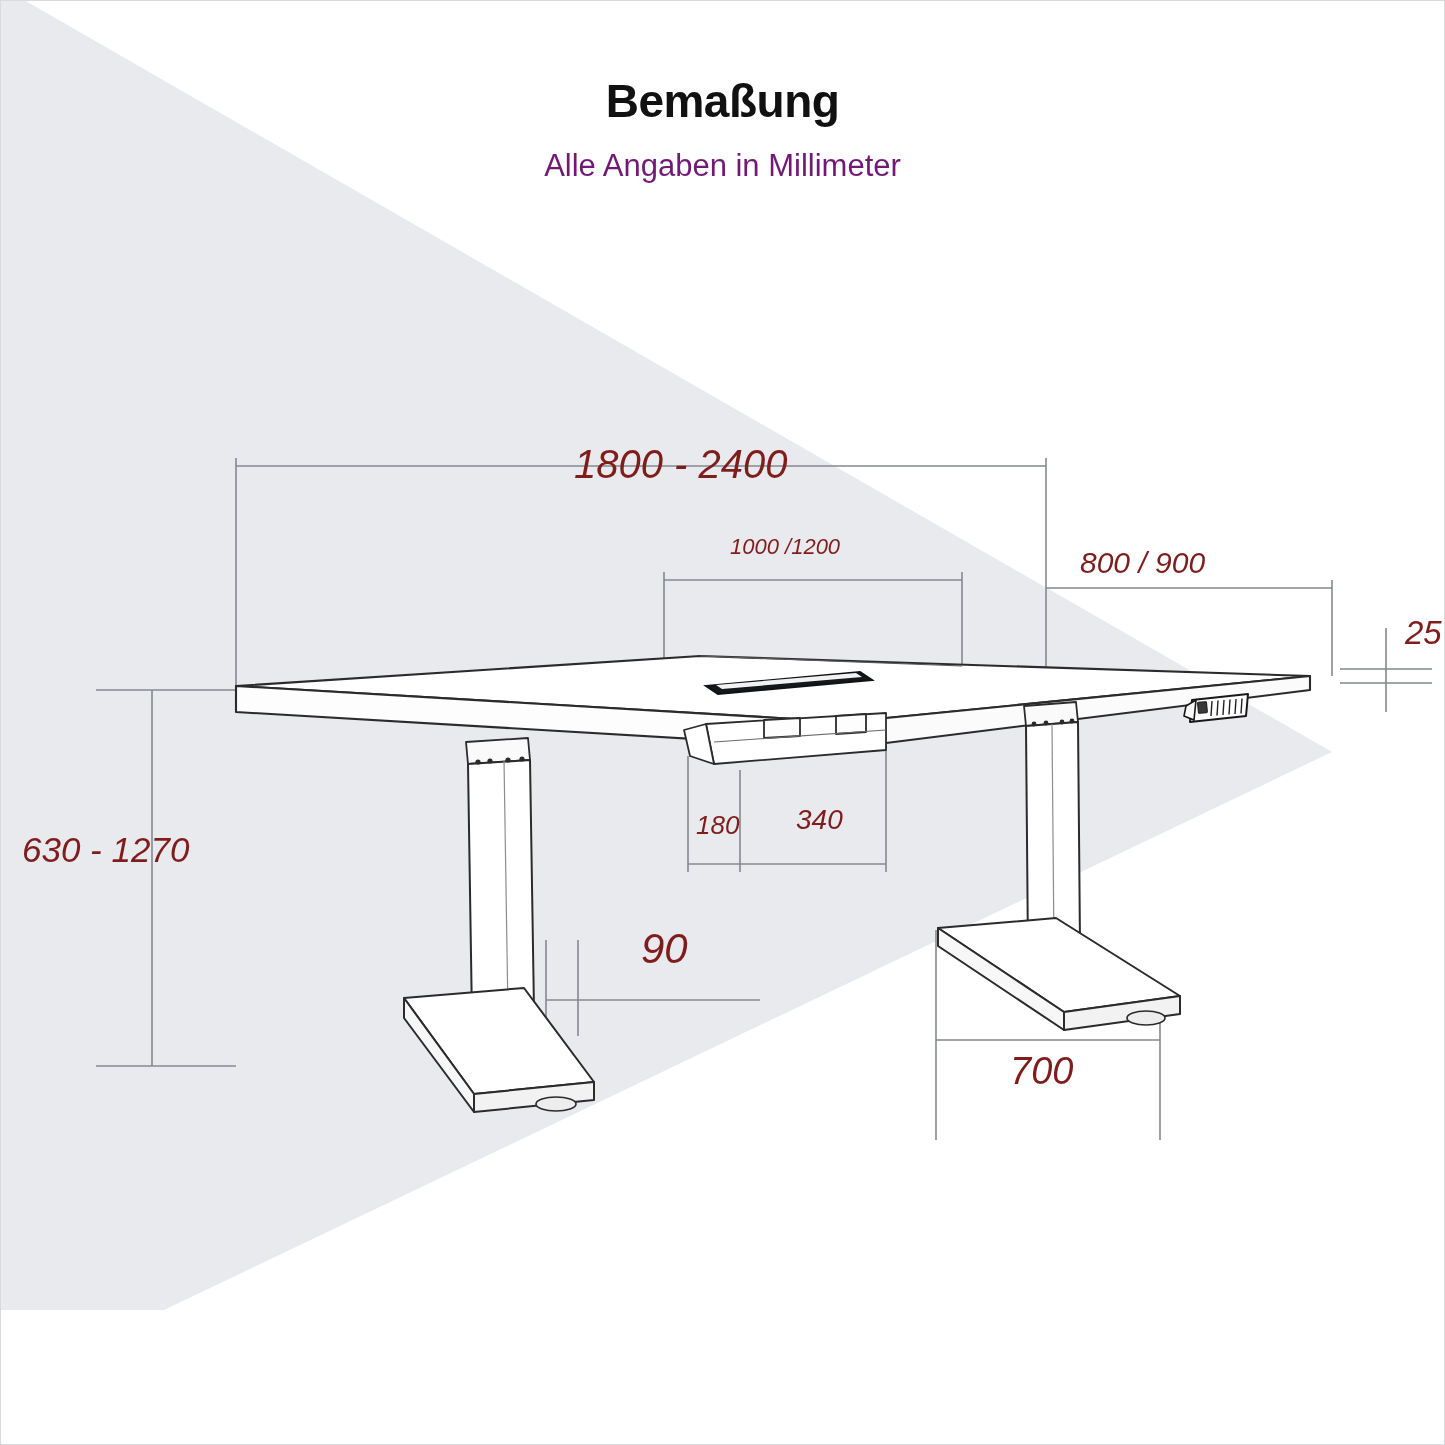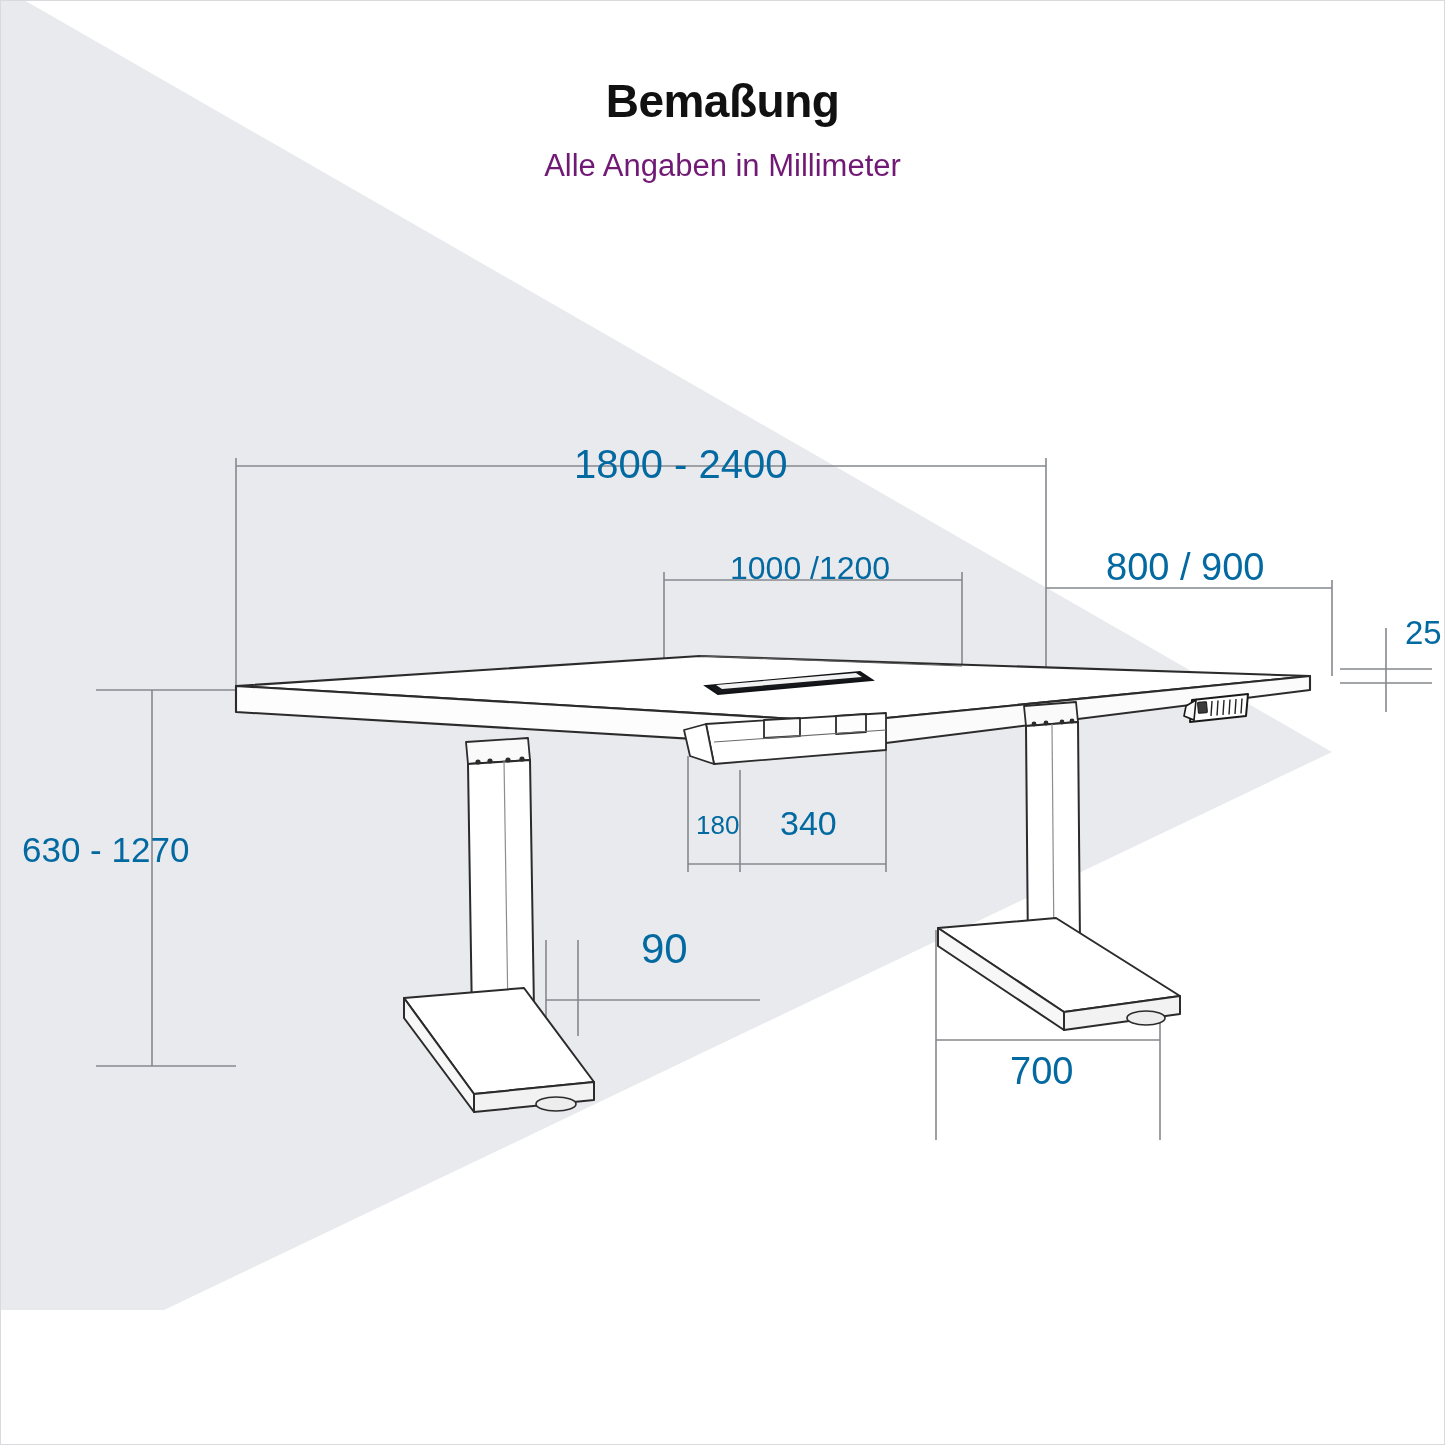"1800 - 2400" .dimlabel { color: #0369a1 -> #7f1d1d; font-style: none -> italic }
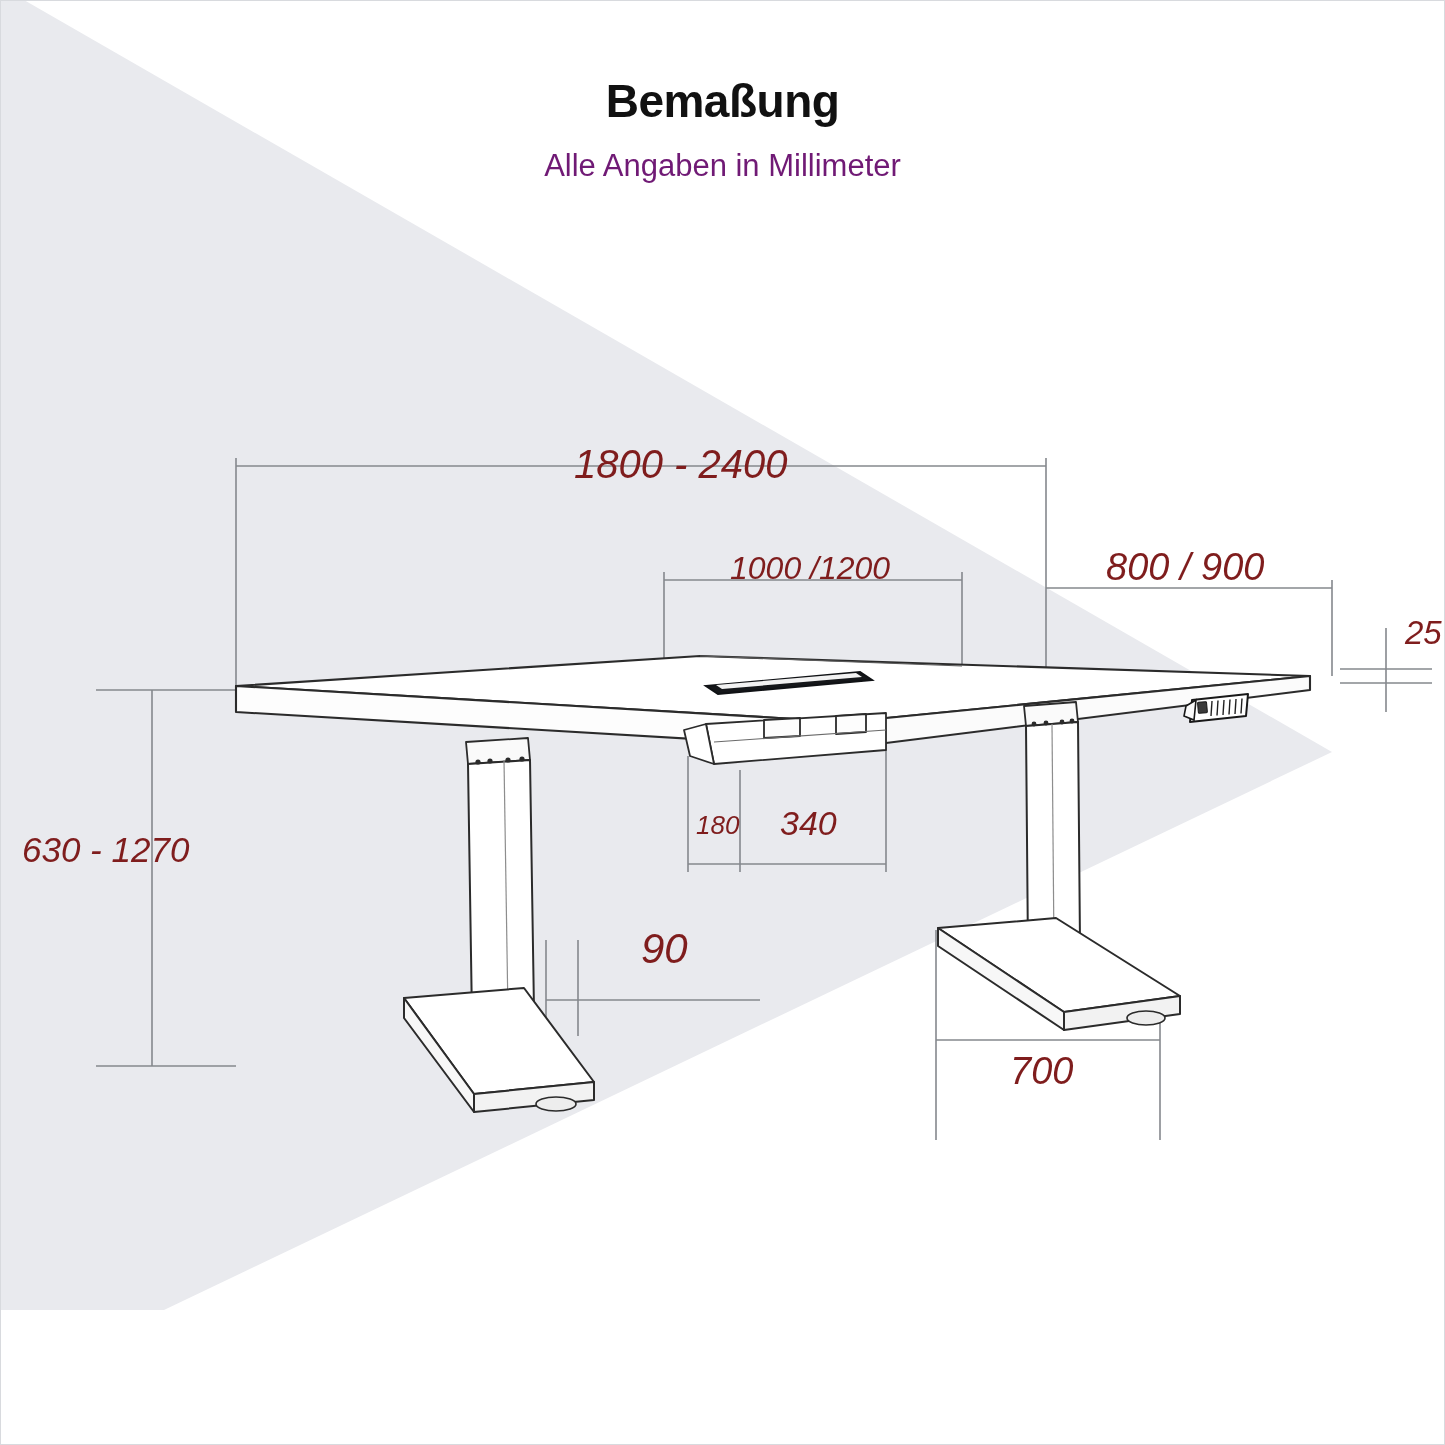"1000 /1200" div.dimlabel { font-size: 32px -> 22px; top: 552px -> 536px }
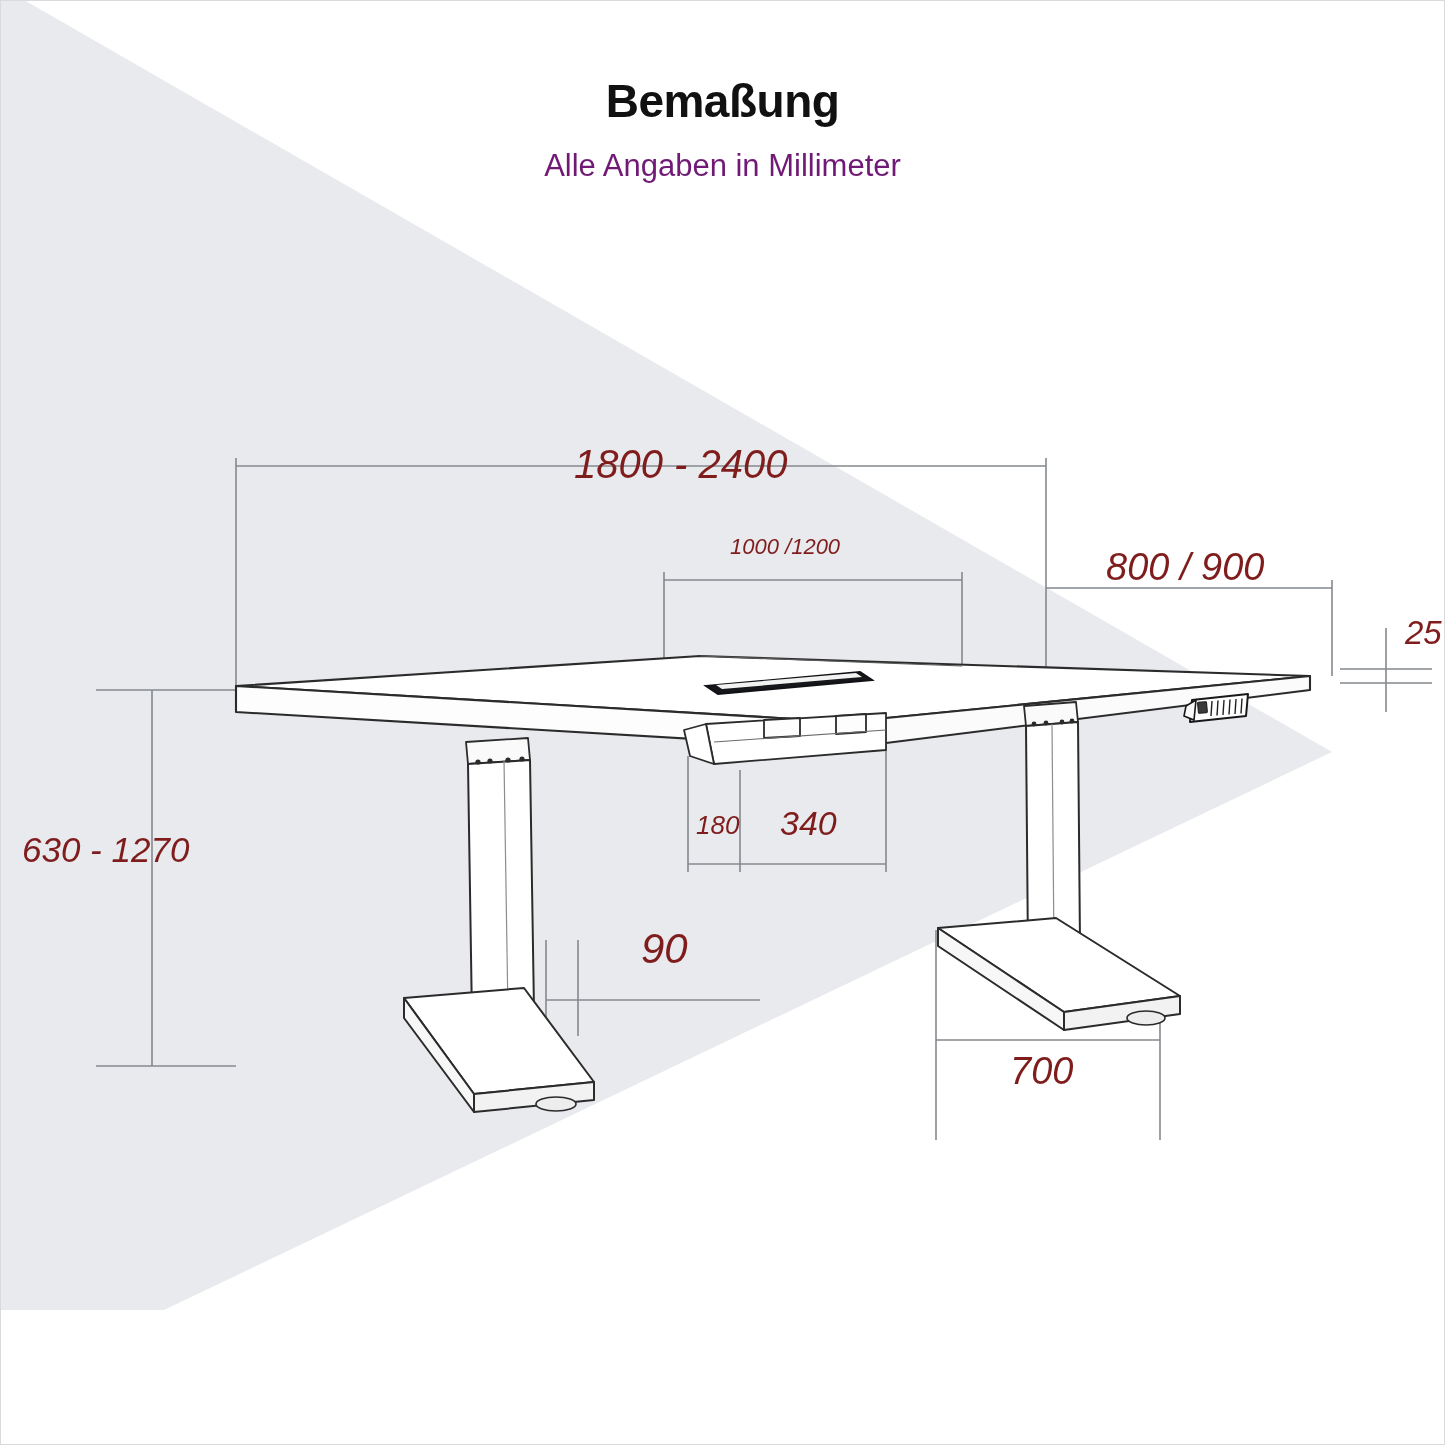"800 / 900" div.dimlabel { font-size: 38px -> 30px; left: 1106px -> 1080px }
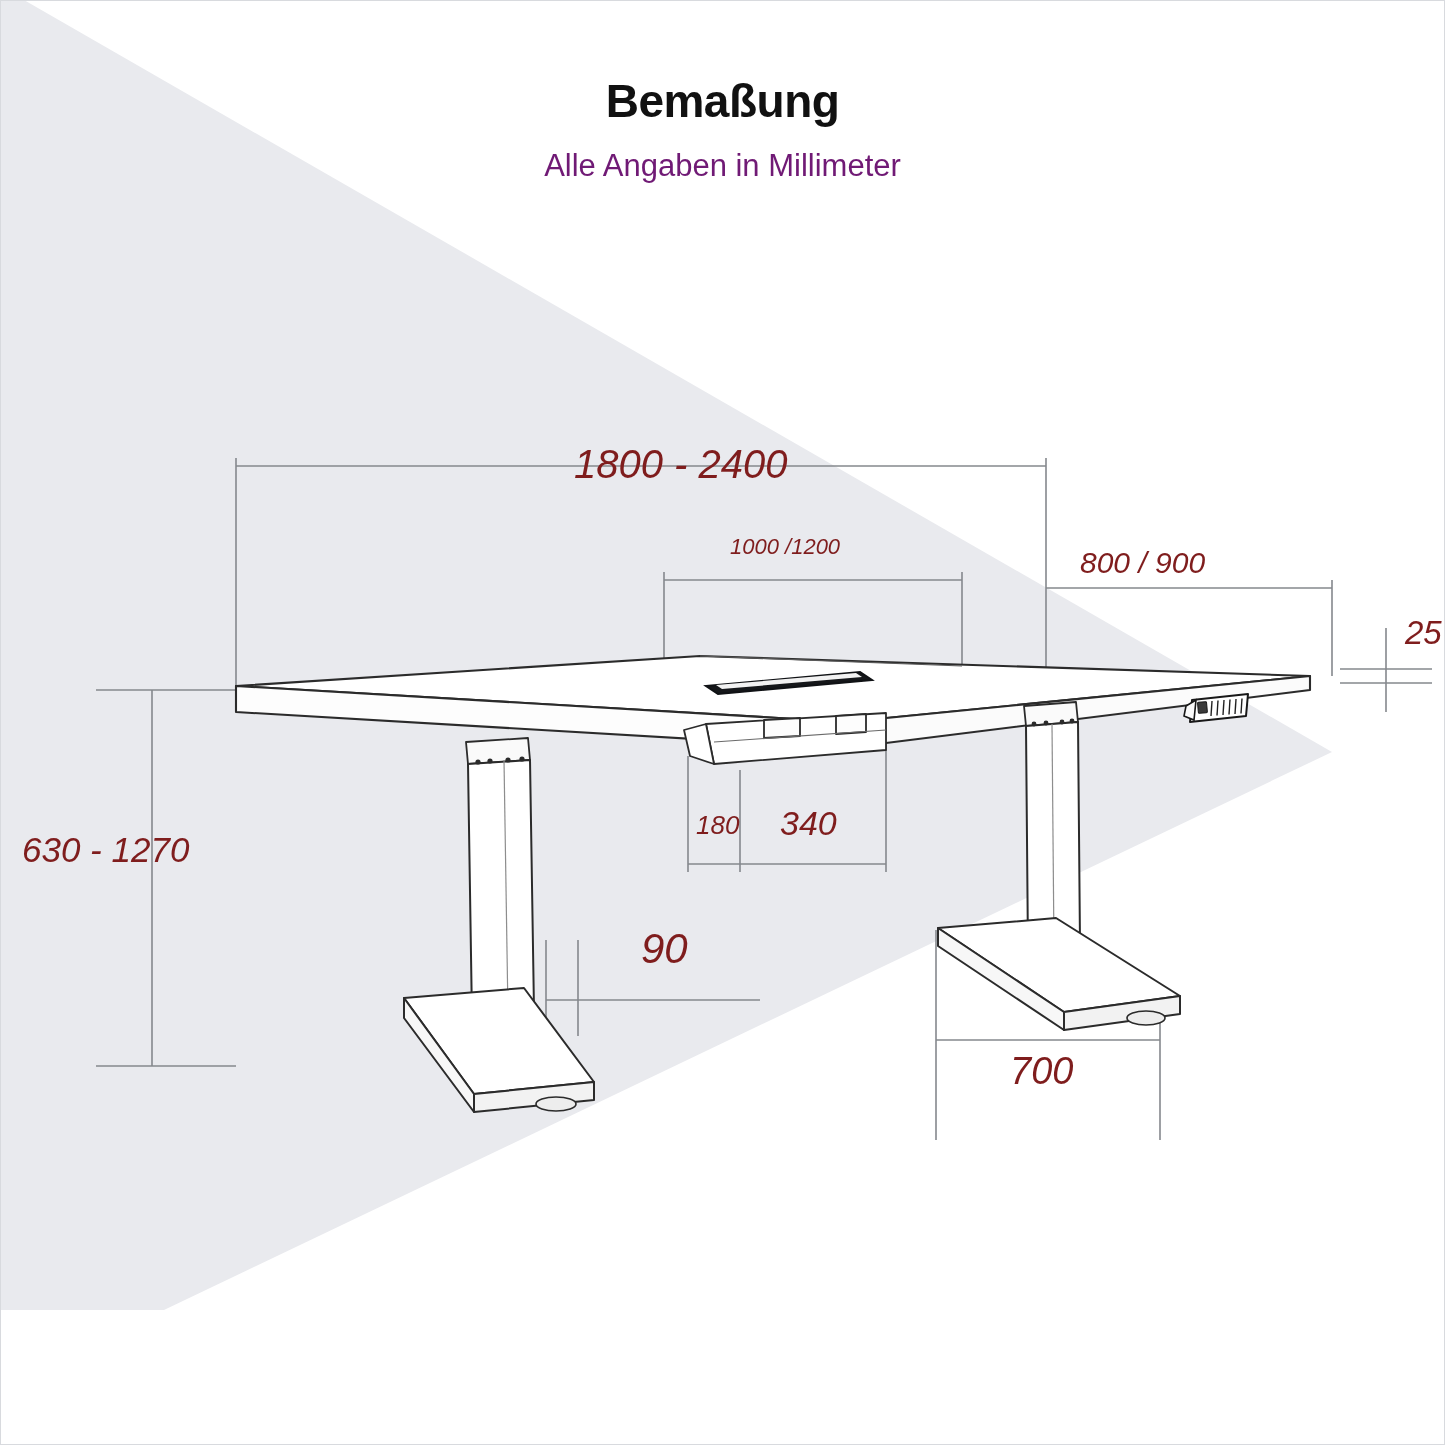"340" div.dimlabel { font-size: 34px -> 28px; left: 780px -> 796px }
